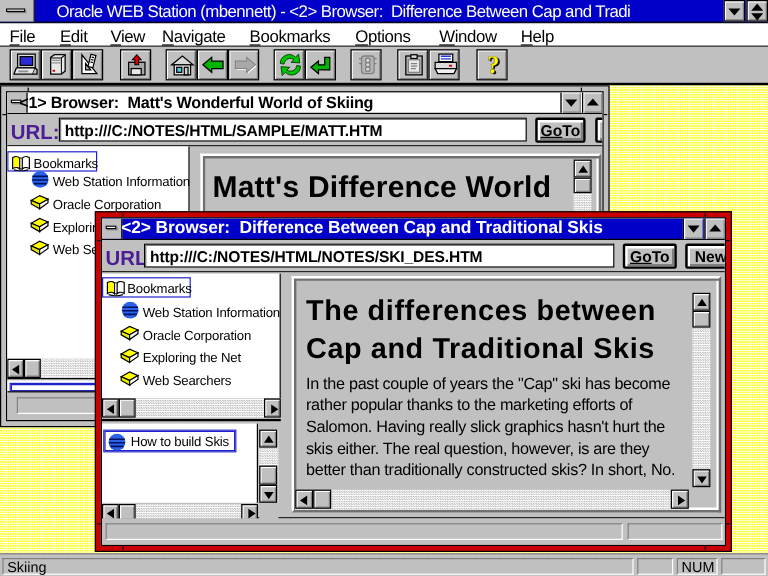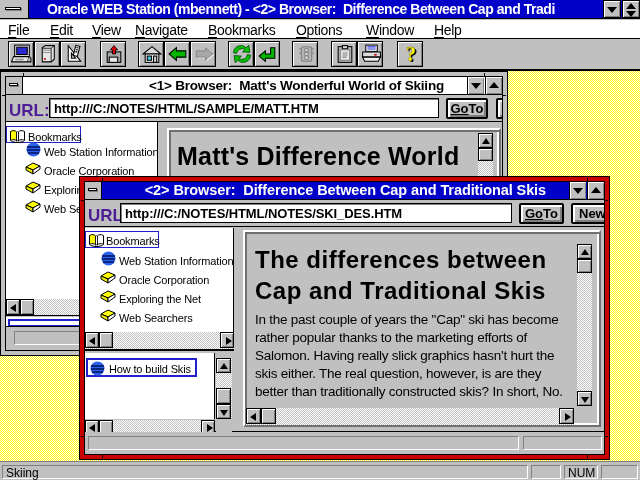"Oracle WEB Station (mbennett) -" #ttext { font-weight: bold -> normal }
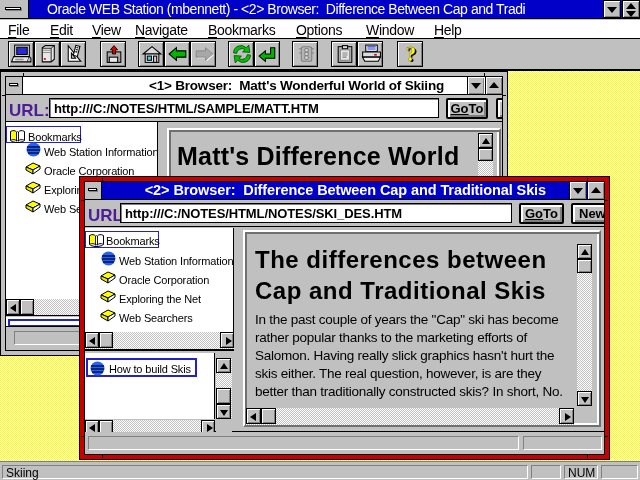"<1> Browser: Matt's Wonderful World" .wtitle .txt { text-align: right -> left }
